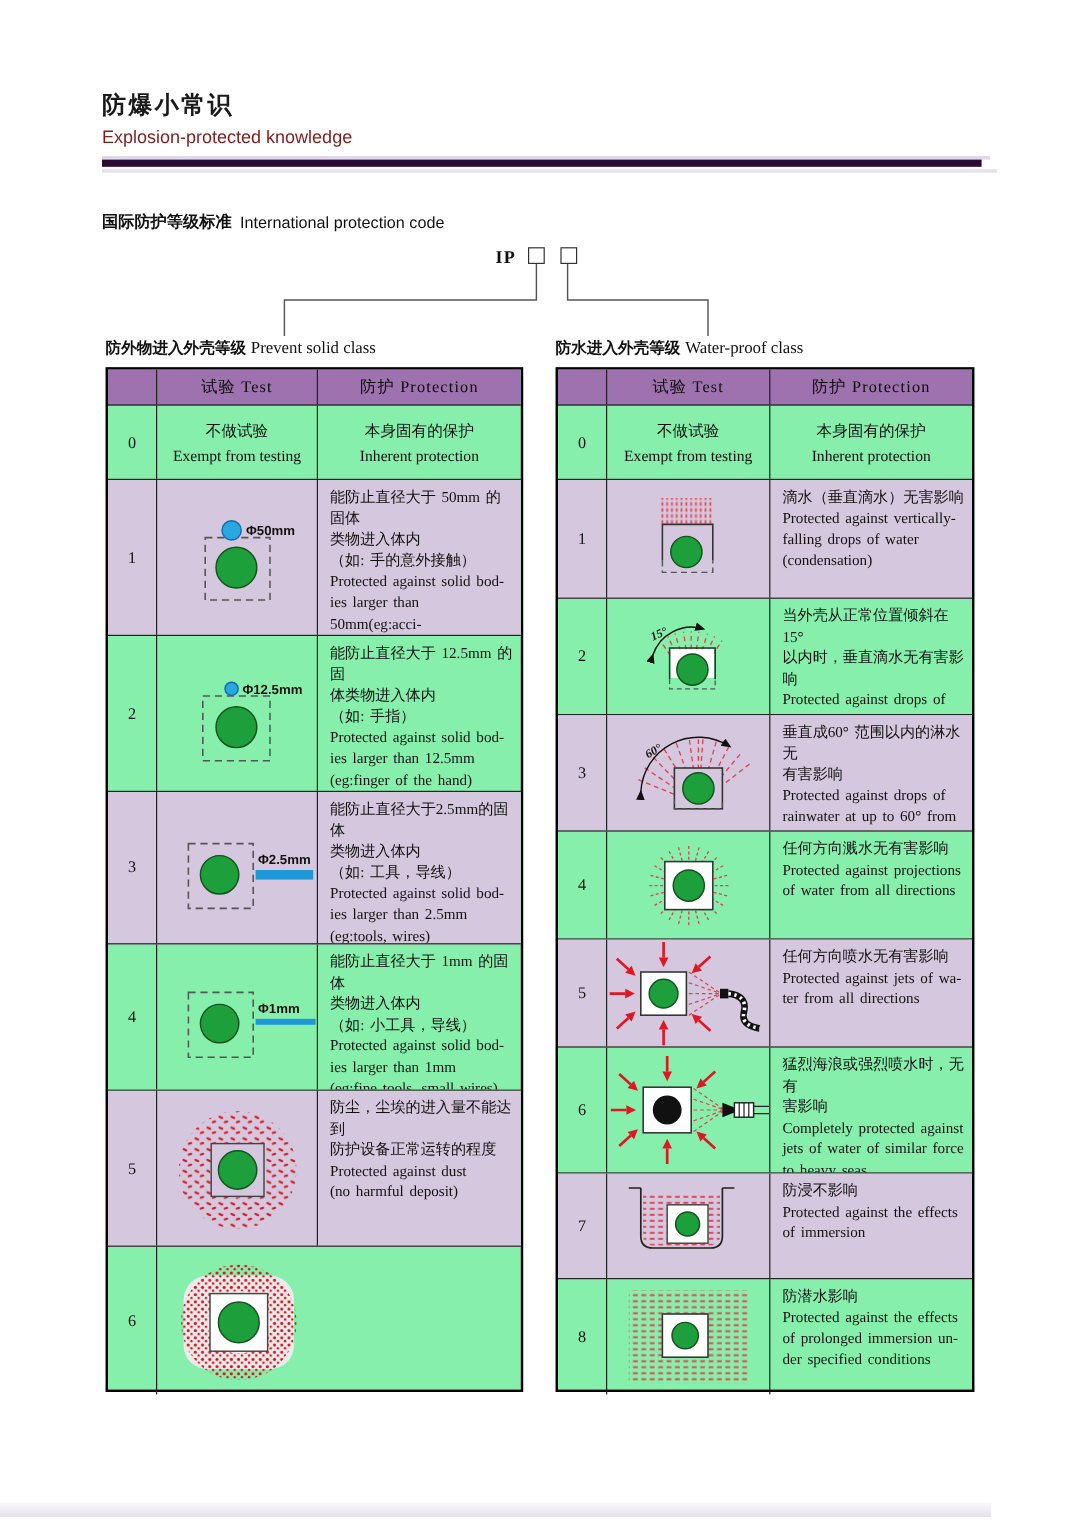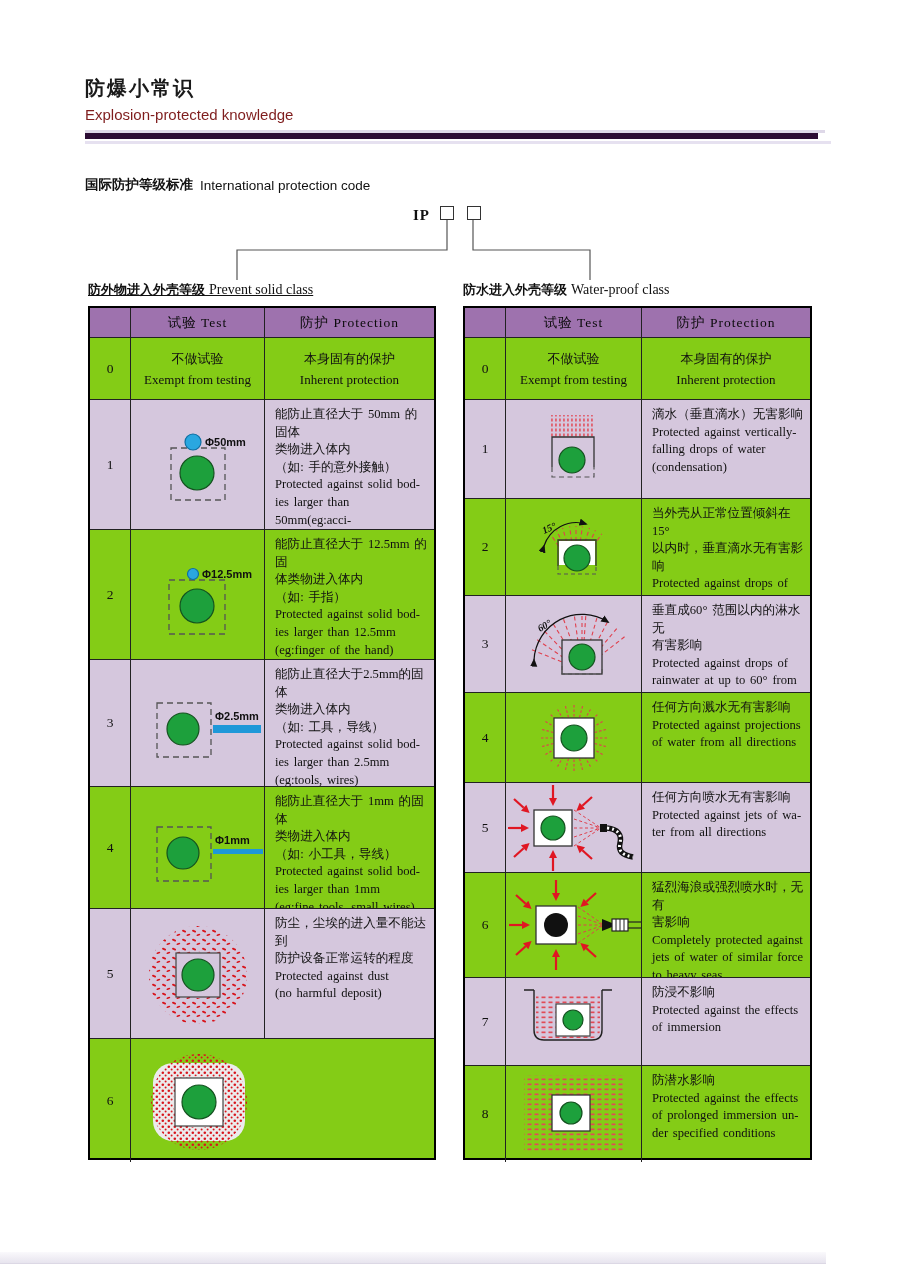"防外物进入外壳等级 Prevent solid class" div.abs { text-decoration: underline -> none }
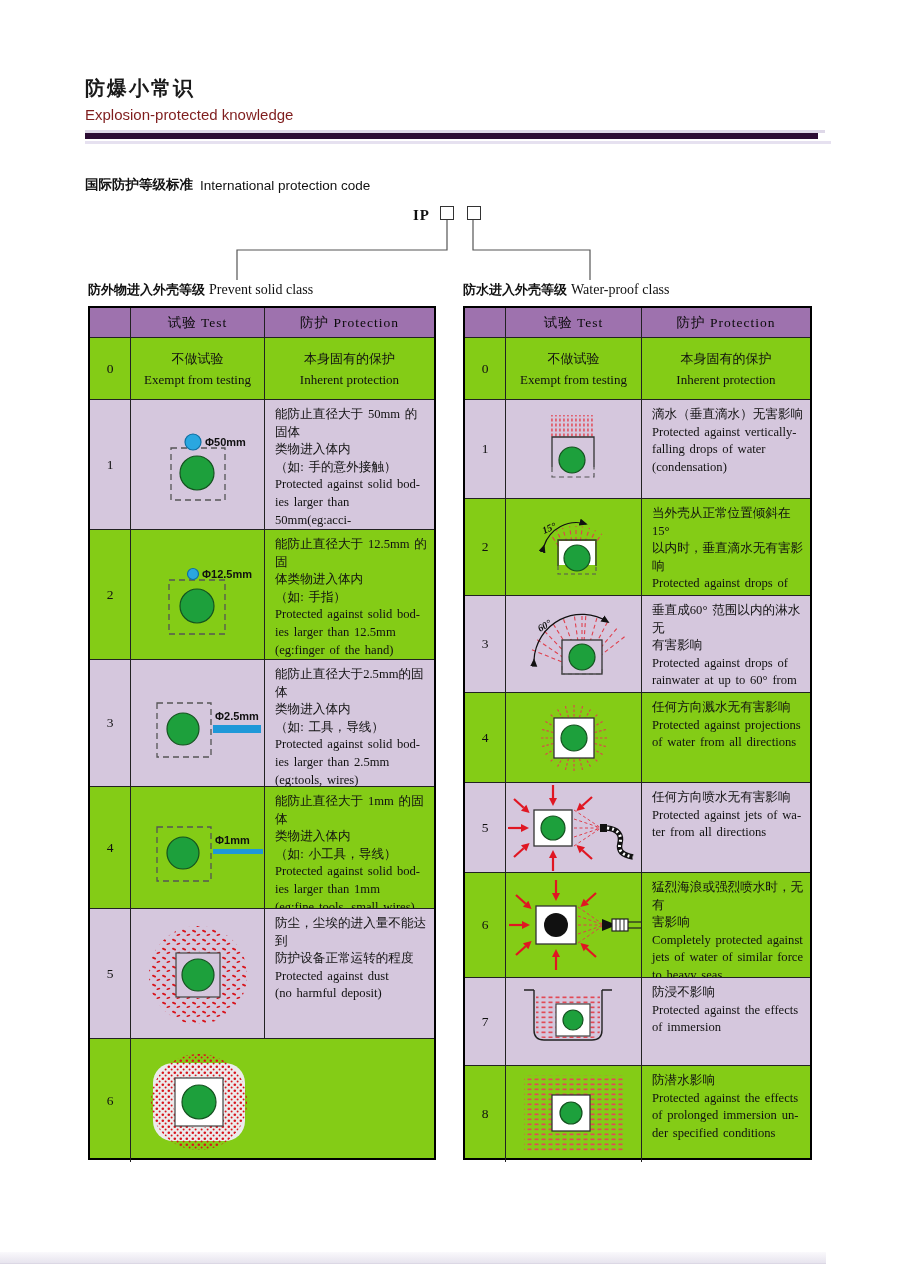"试验 Test" .tbl { background: #84cc16 -> #86efac }
